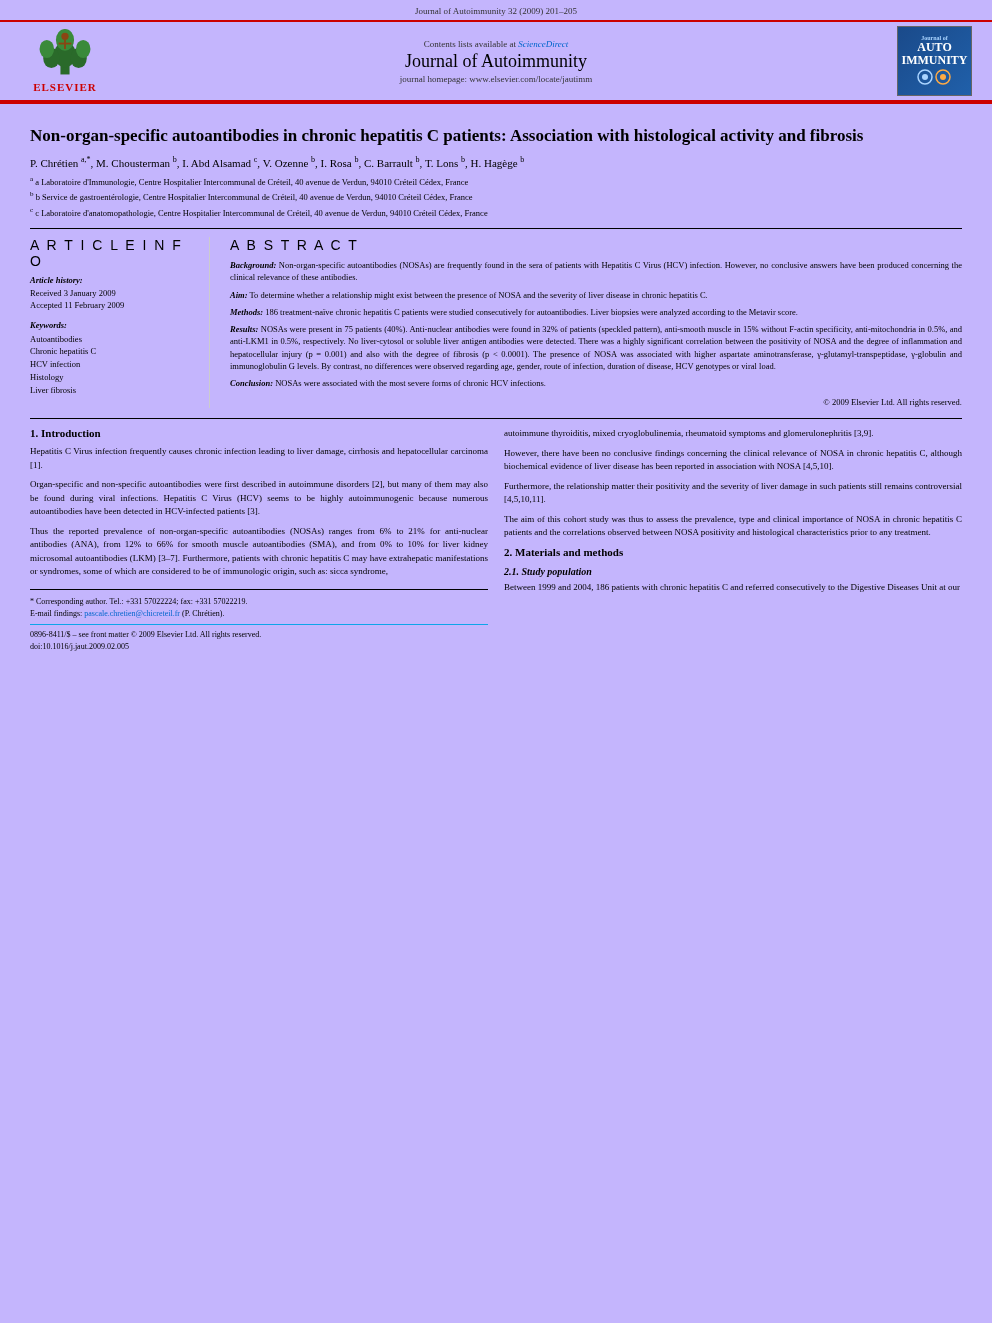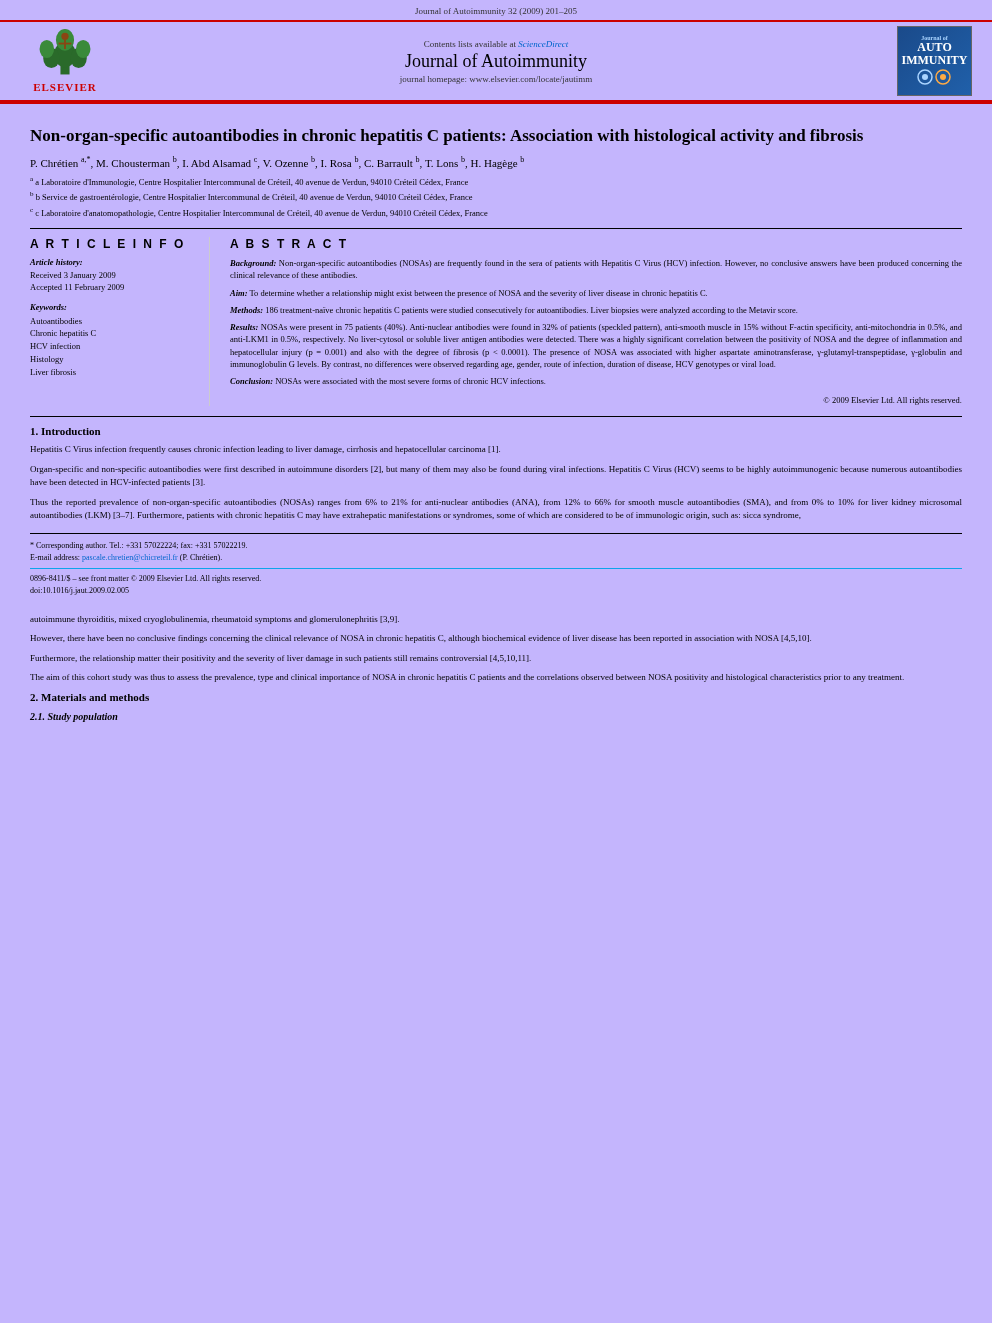"A R T I C" .section-heading { font-size: 12px -> 14px; font-weight: bold -> normal }
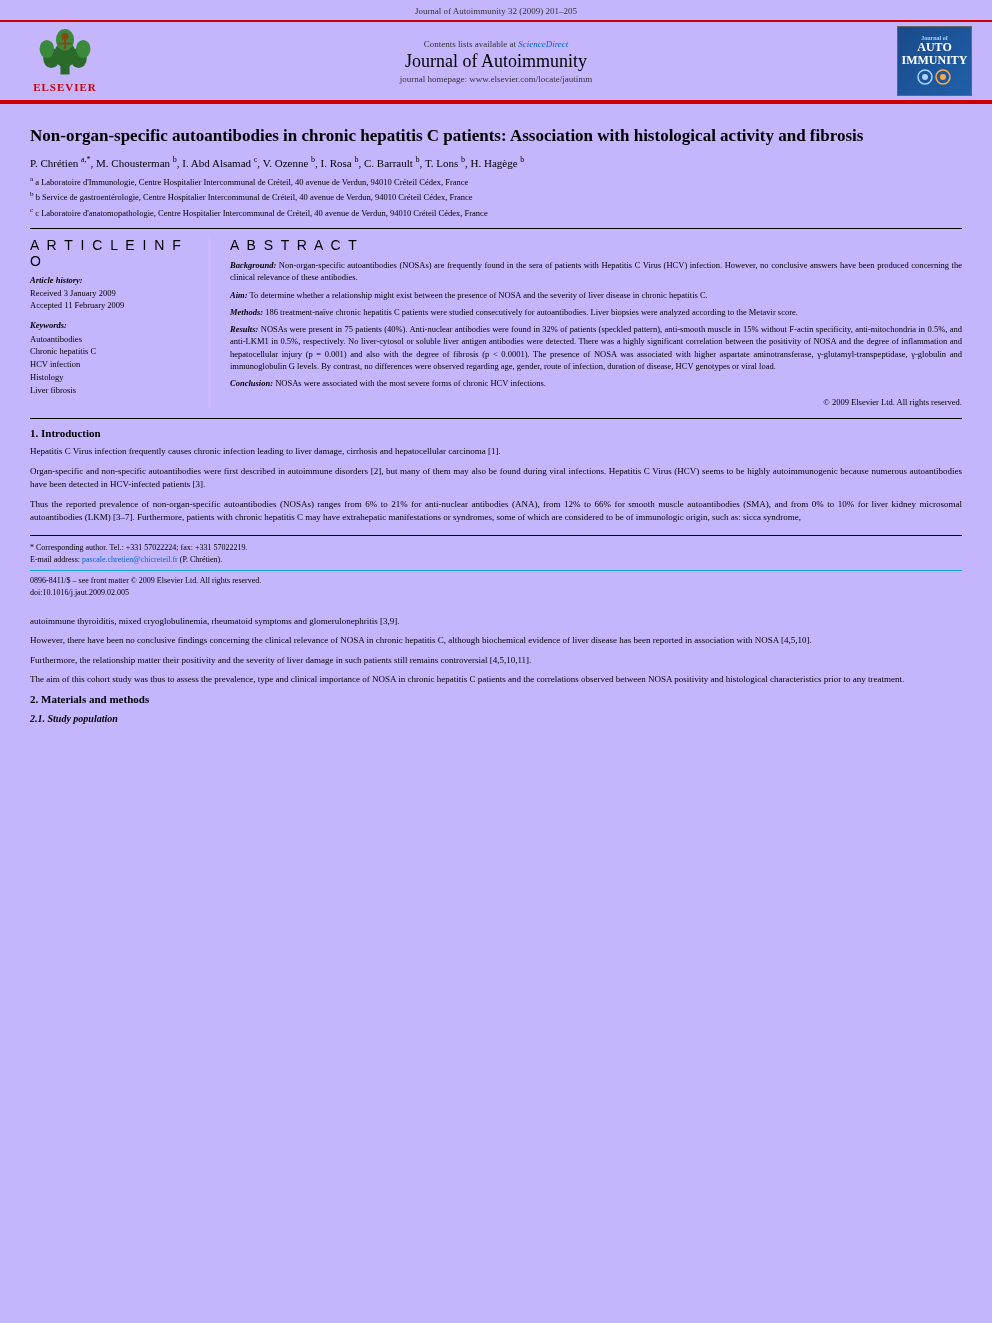"1. Introduction" .body-two-col { flex-direction: column -> none }
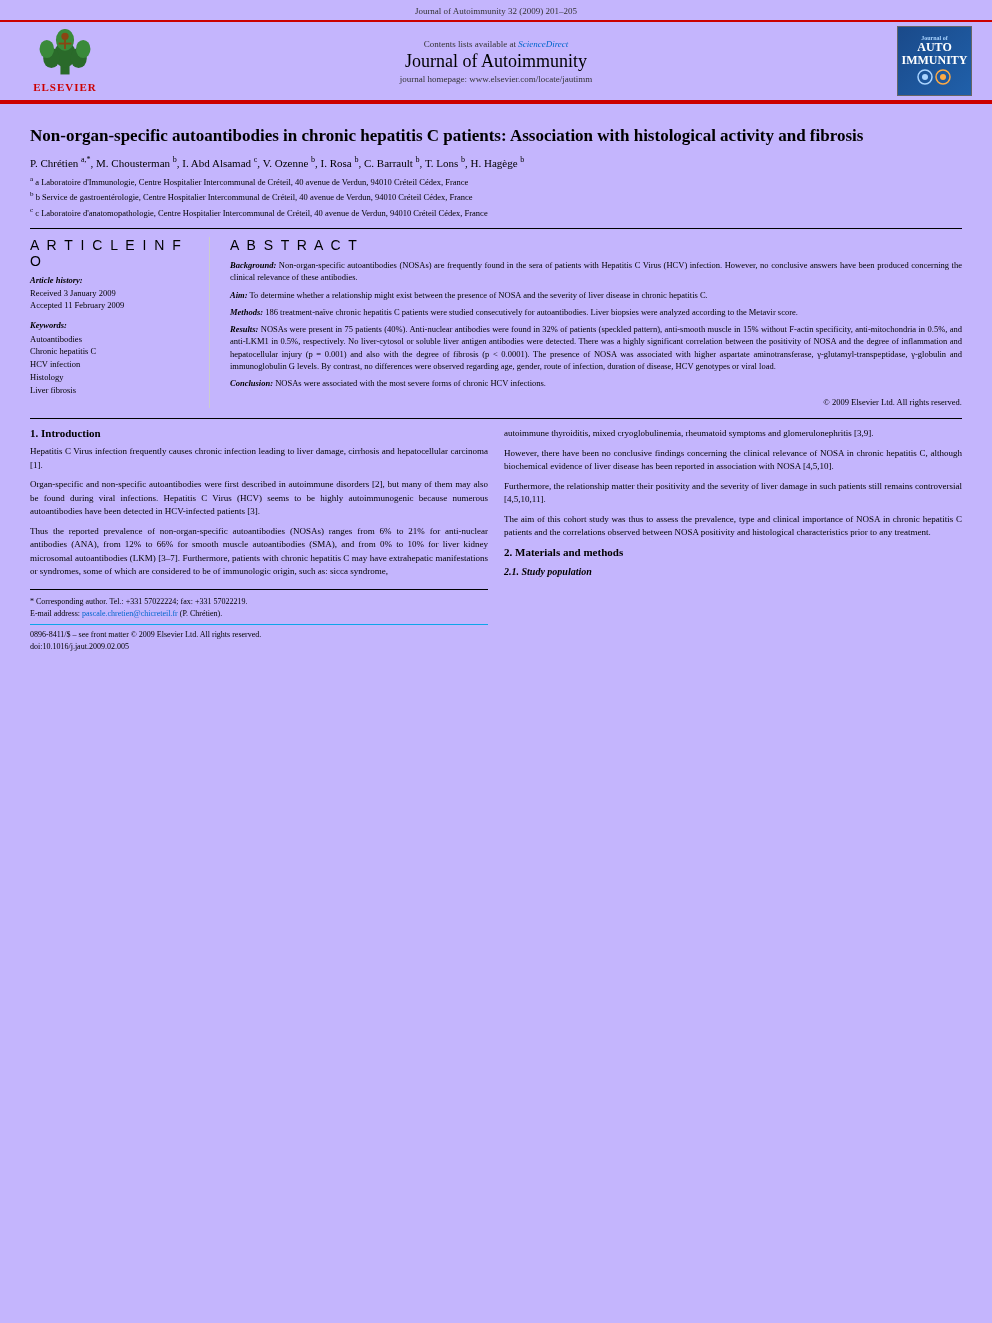"Between 1999 and 2004, 186" div.body-text { html: none -> <div> Between 1999 and 2004, 186 patients with chronic hepatitis C and referred consecutively to the Digestive Diseases Unit at our </div> }
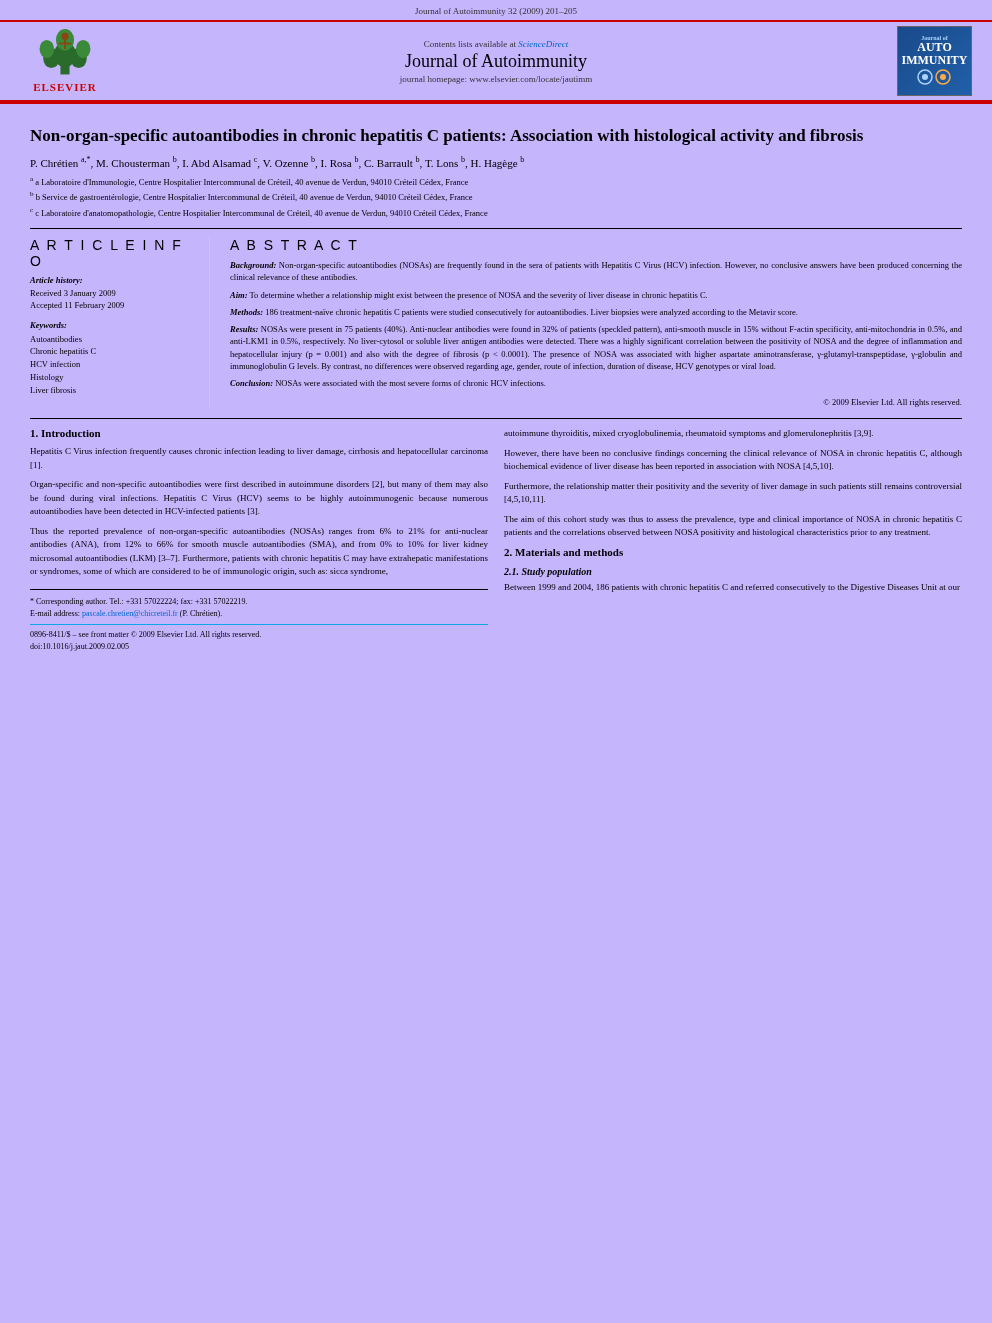"E-mail address:" span { text: address -> findings }
